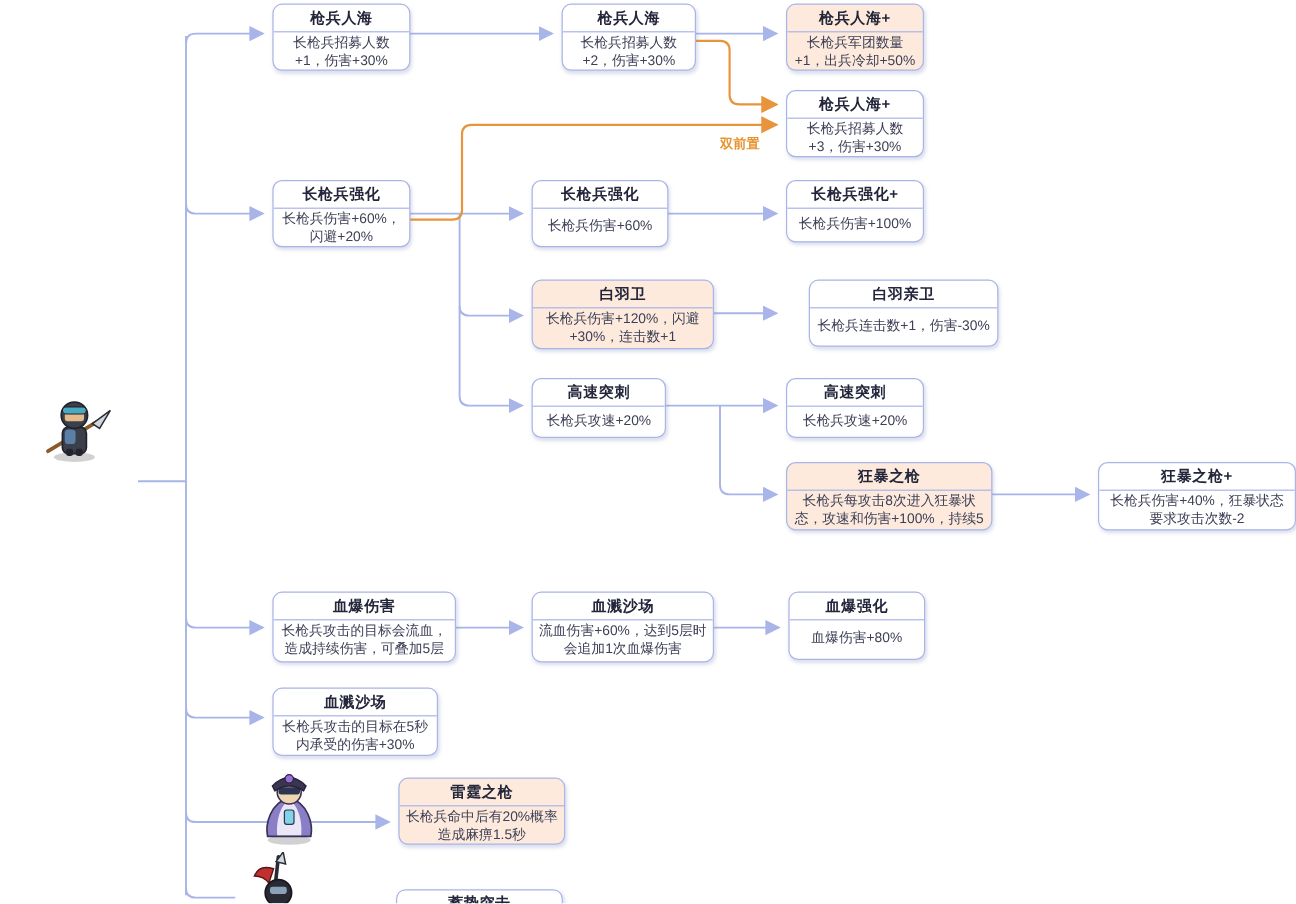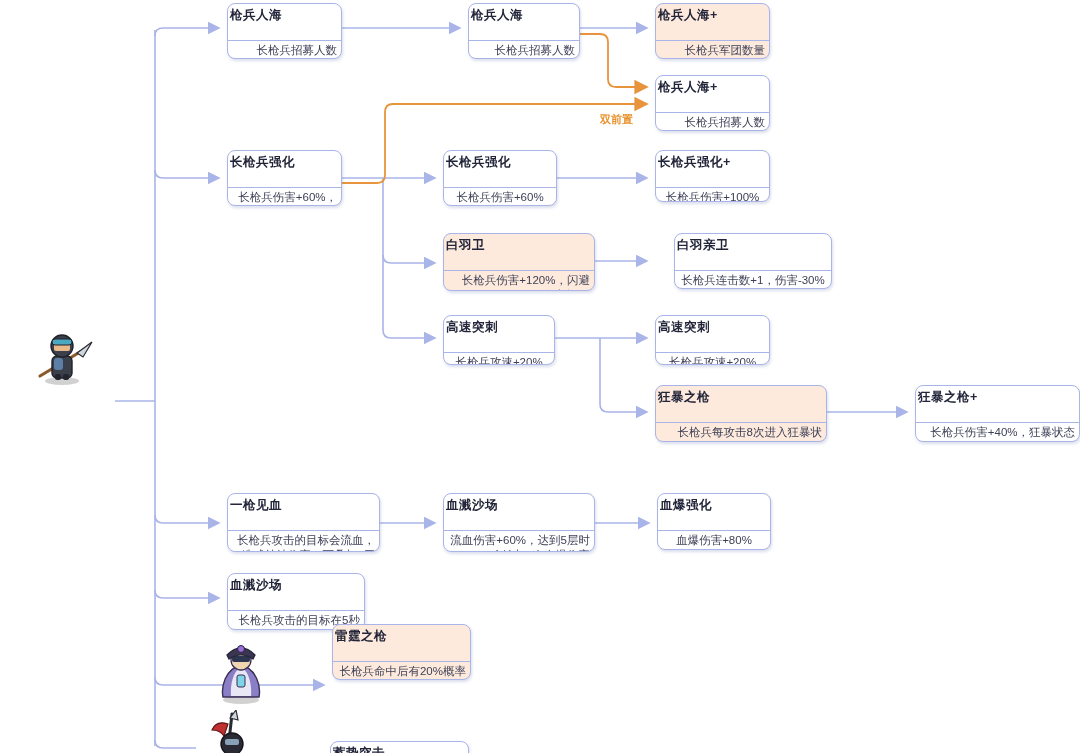"枪兵人海" .node .t { padding: 3px 2px 16px -> 3px 2px 2px; text-align: left -> center }
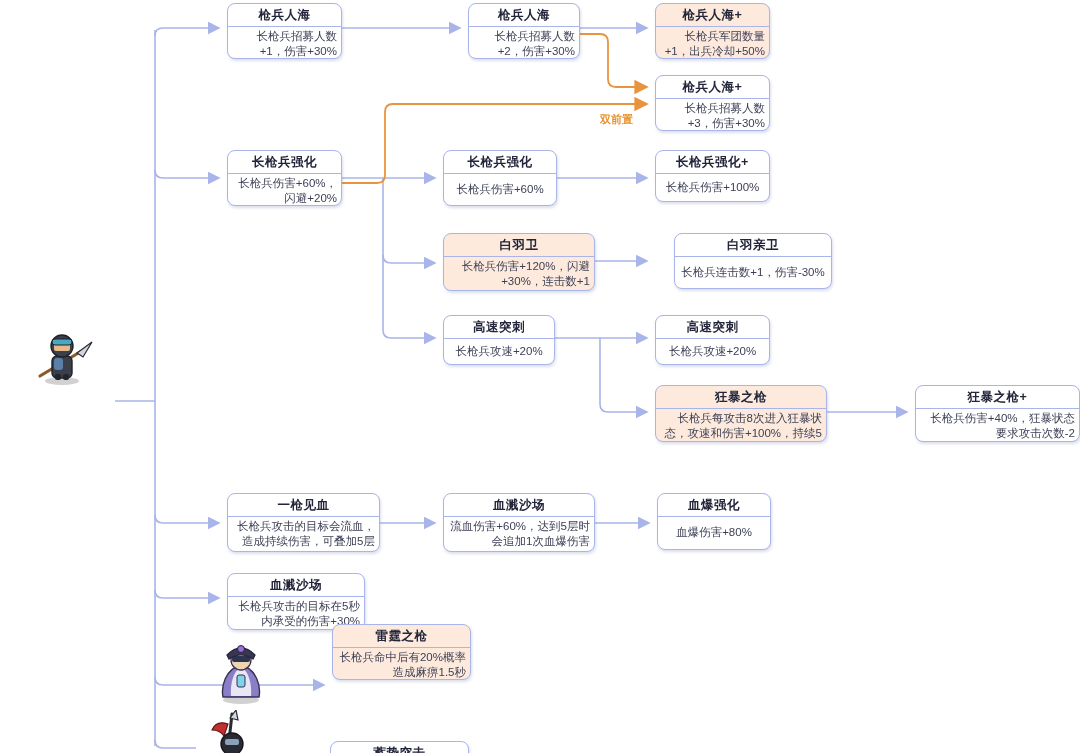"长枪兵招募人数+1，伤害+30%" .node .d { text-align: right -> center }
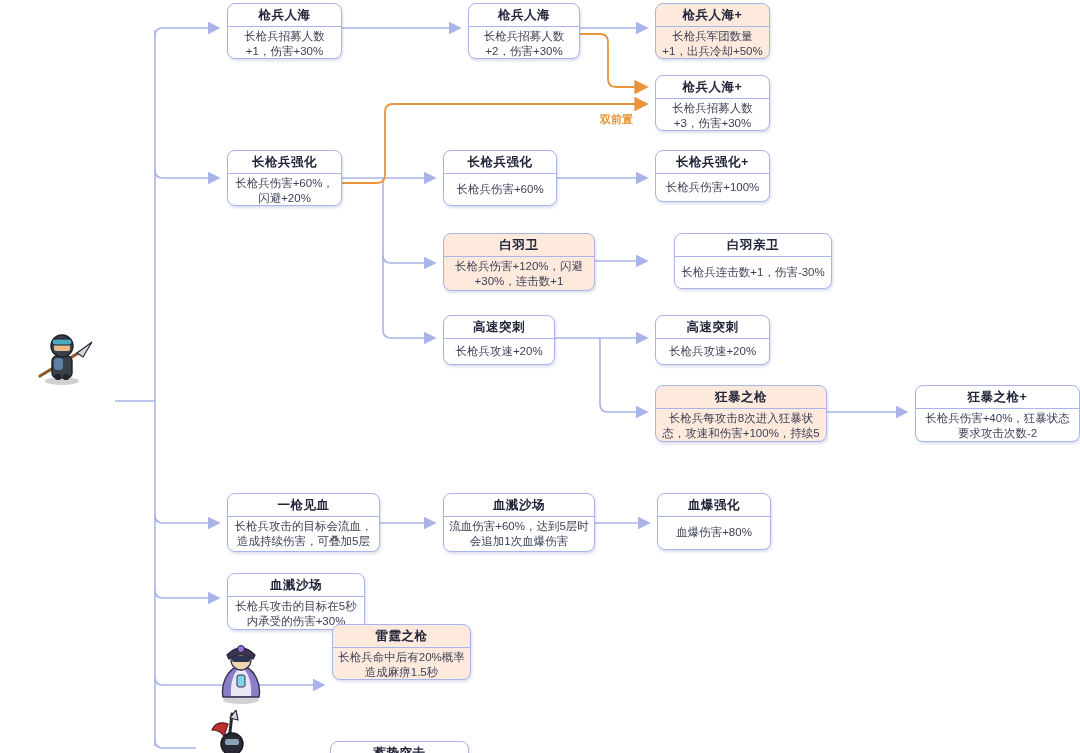"一枪见血" div.t { text: 一枪见血 -> 血爆伤害 }
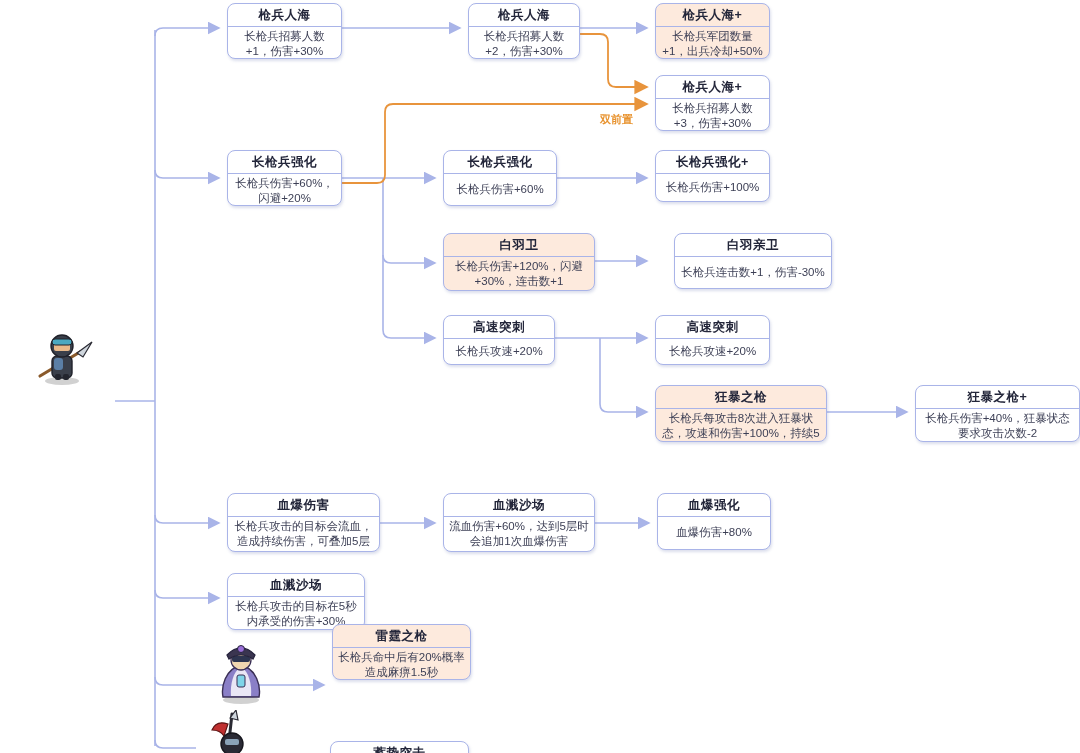"雷霆之枪" div.node { top: 624px -> 648px }
